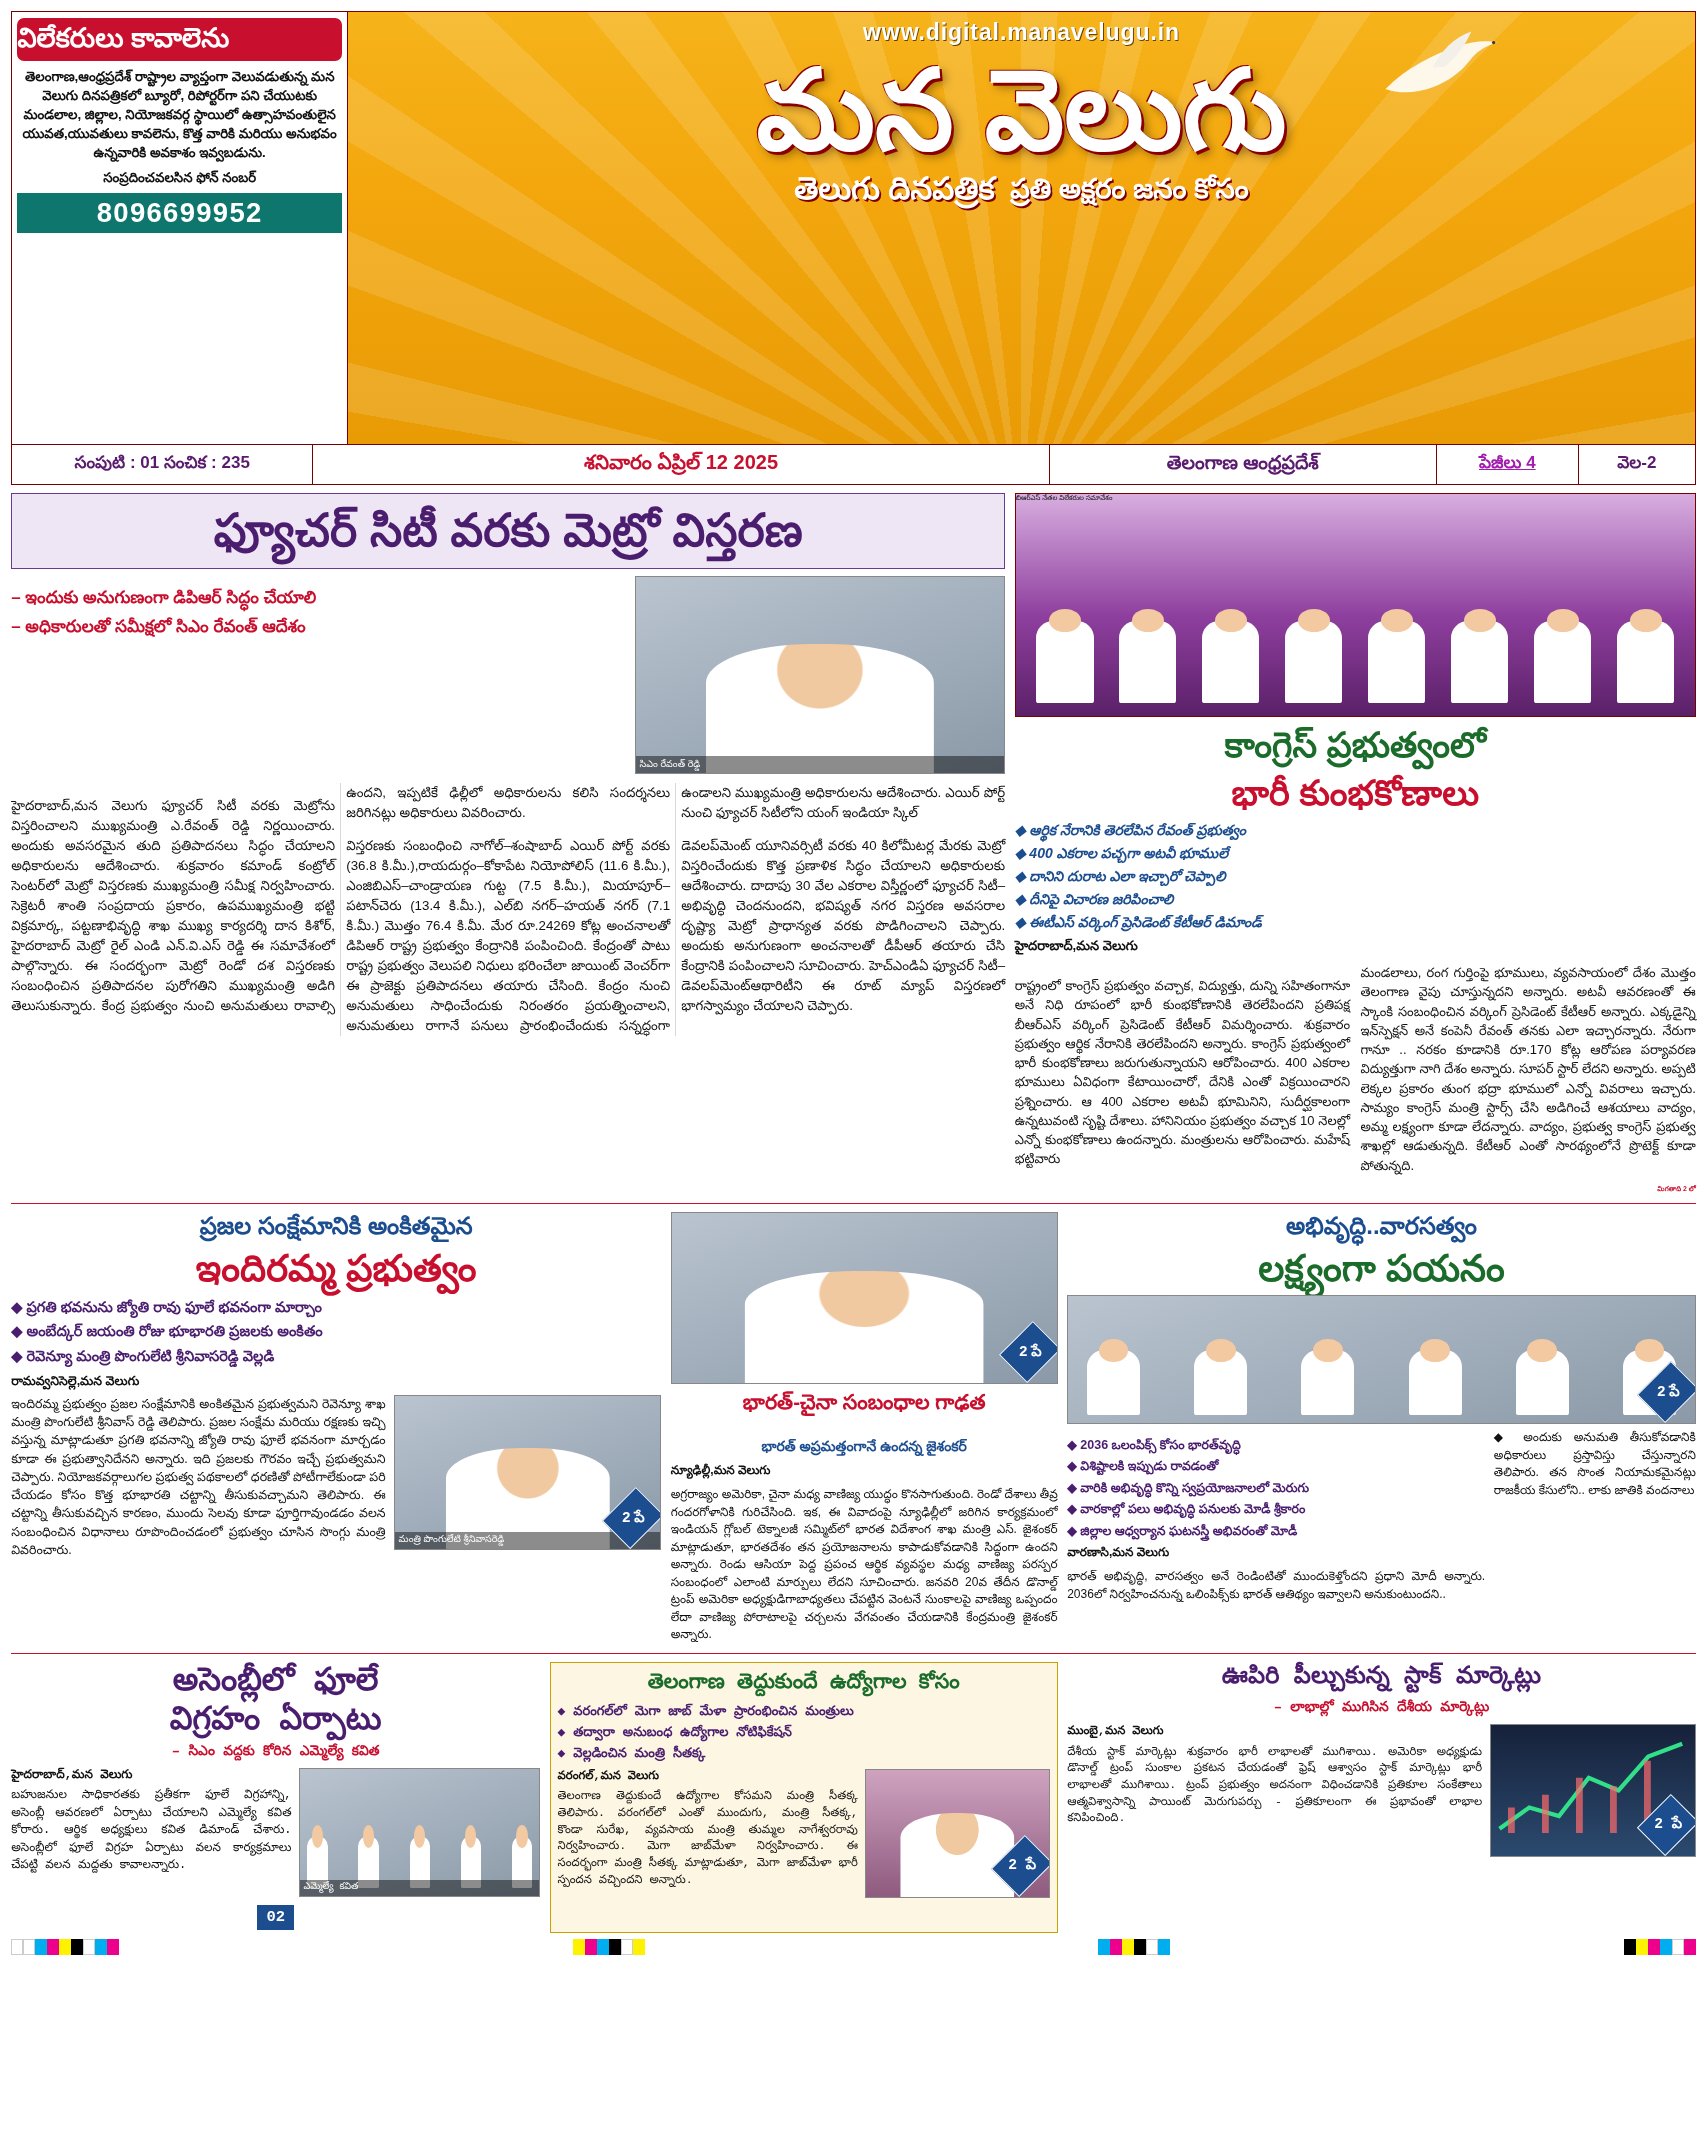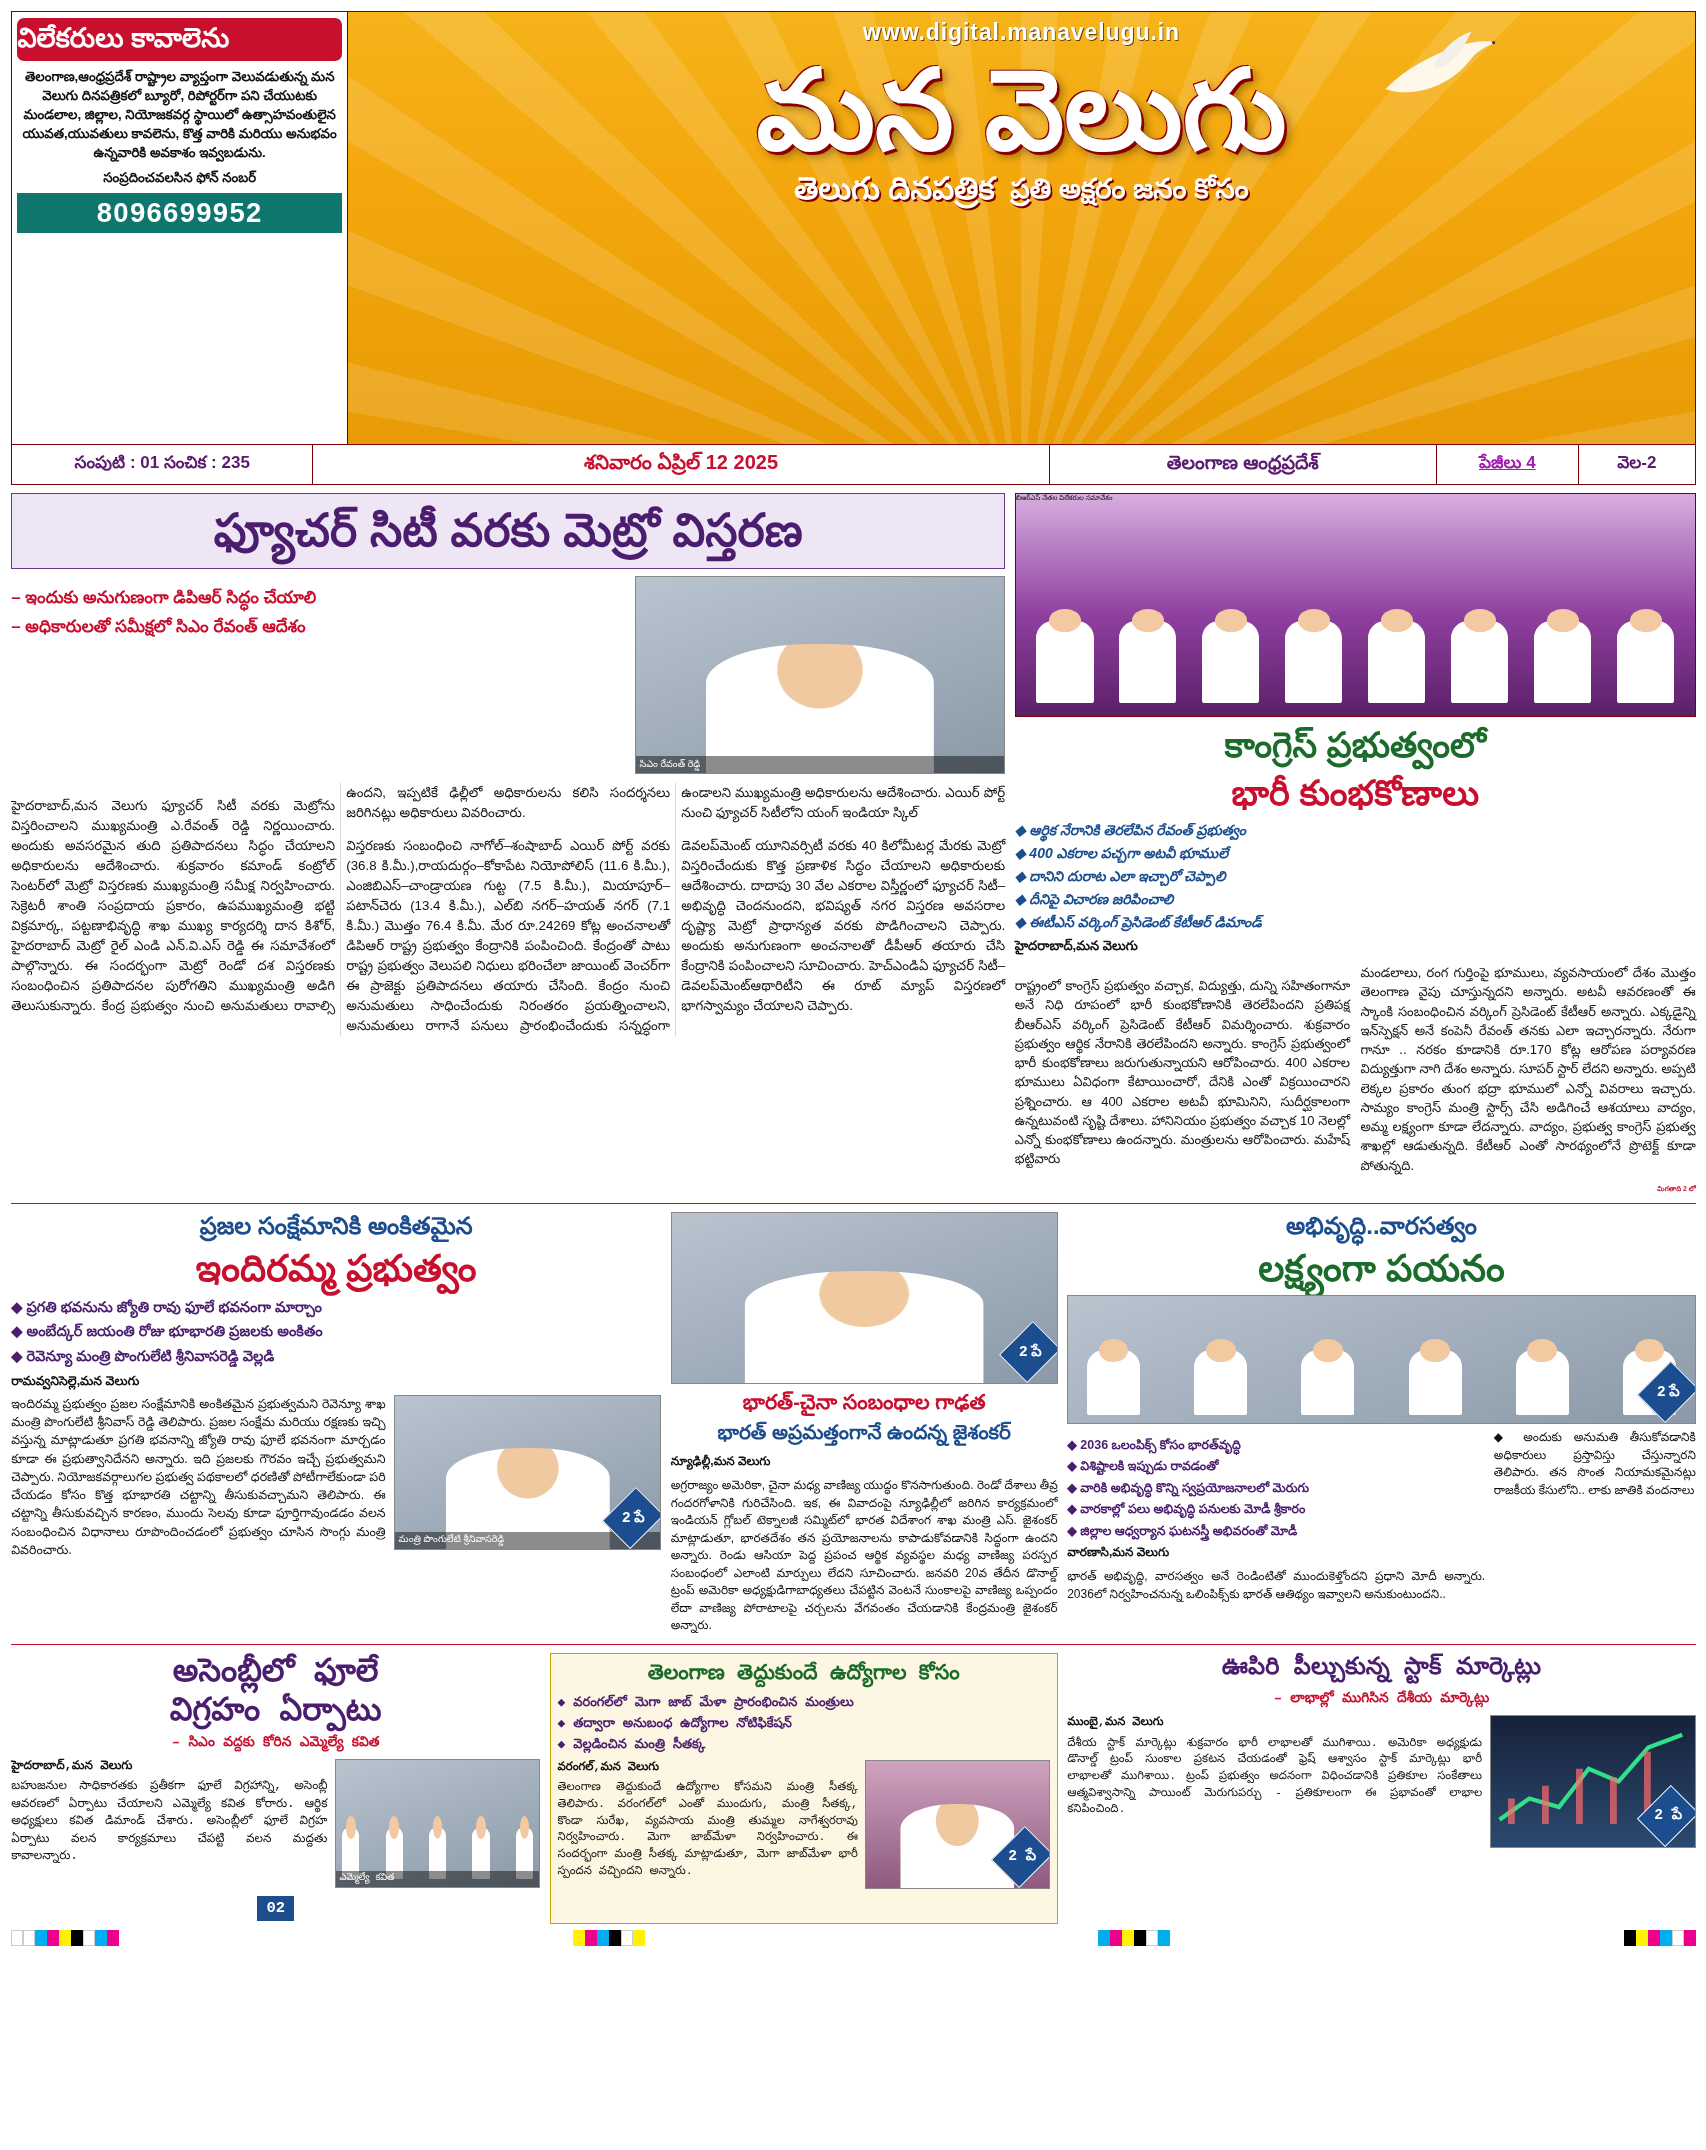"భారత్ అప్రమత్తంగానే ఉందన్న జైశంకర్" div { font-size: 20px -> 14px; margin-top: 2px -> 19px }
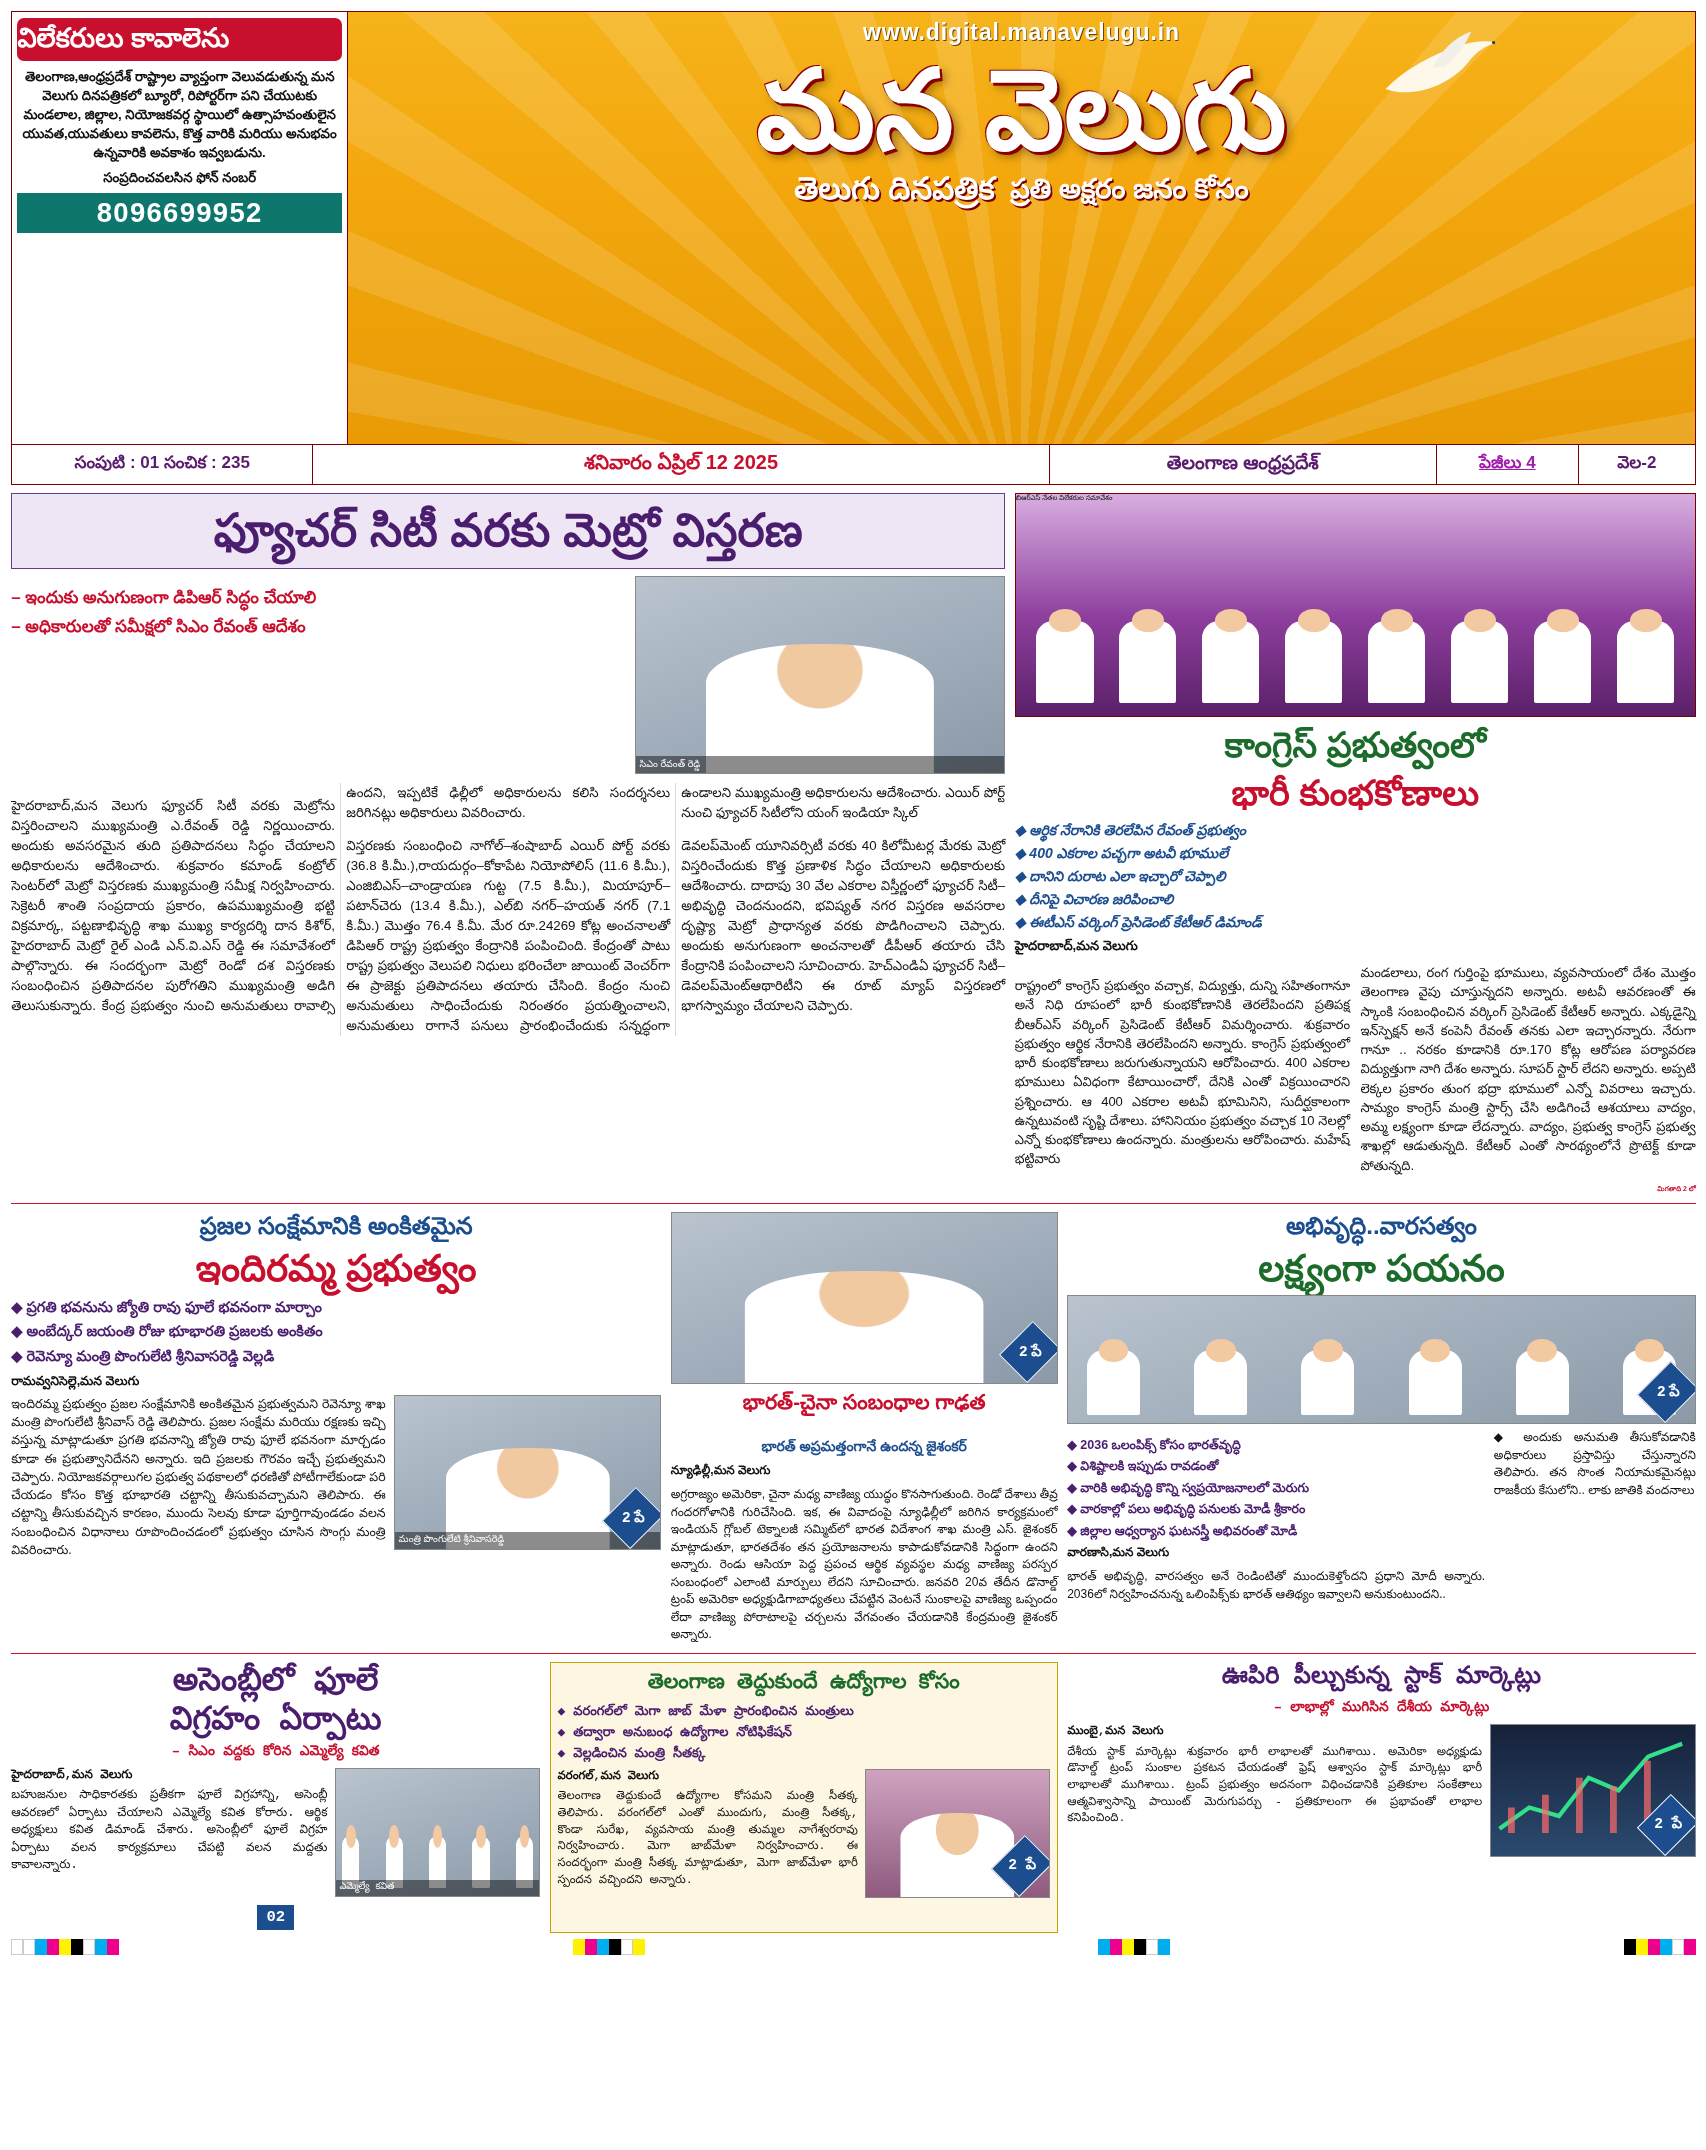"ఎమ్మెల్యే కవిత" div.photo { width: 205px -> 241px }
